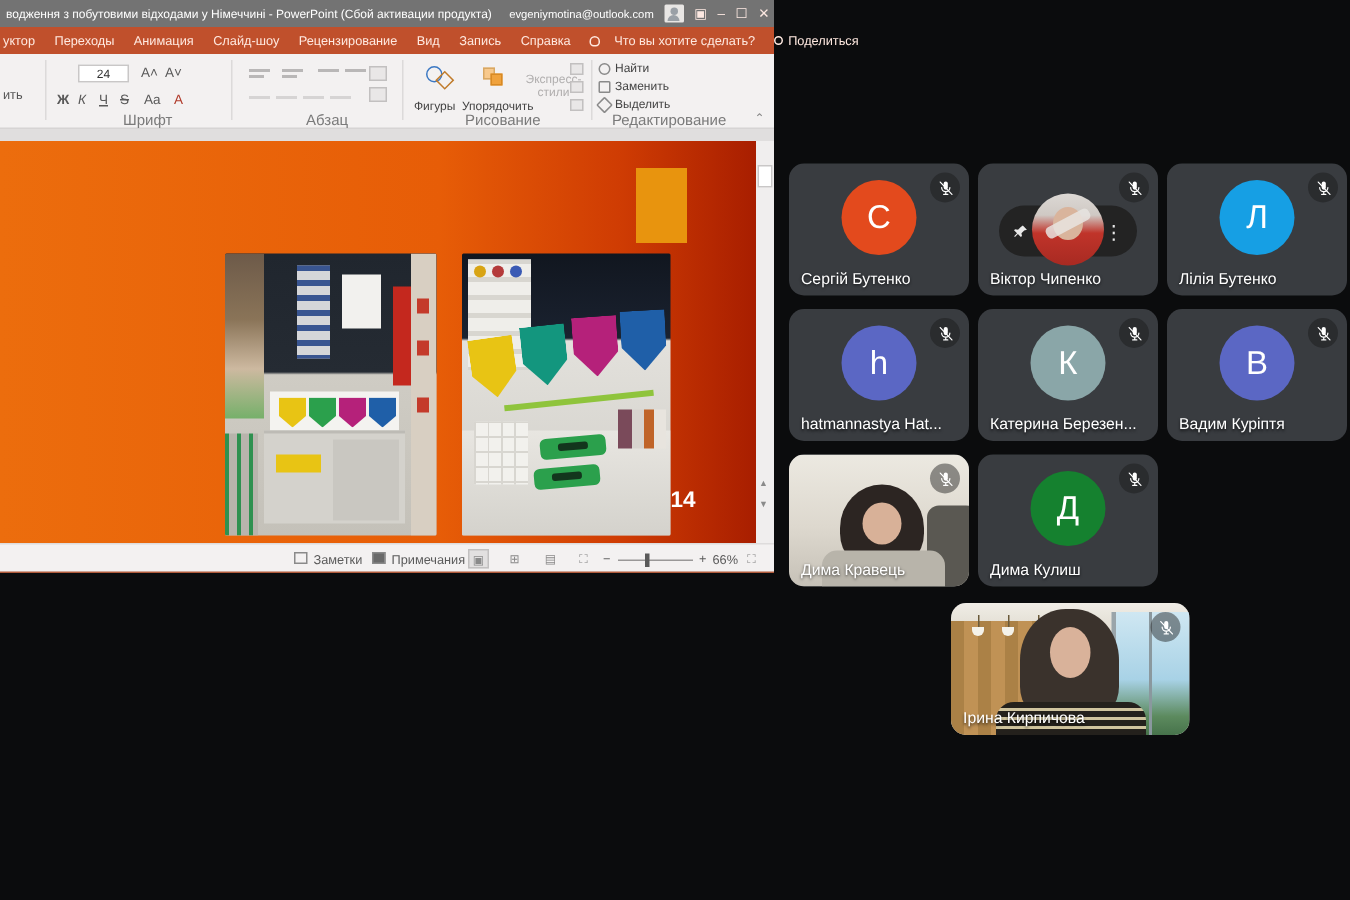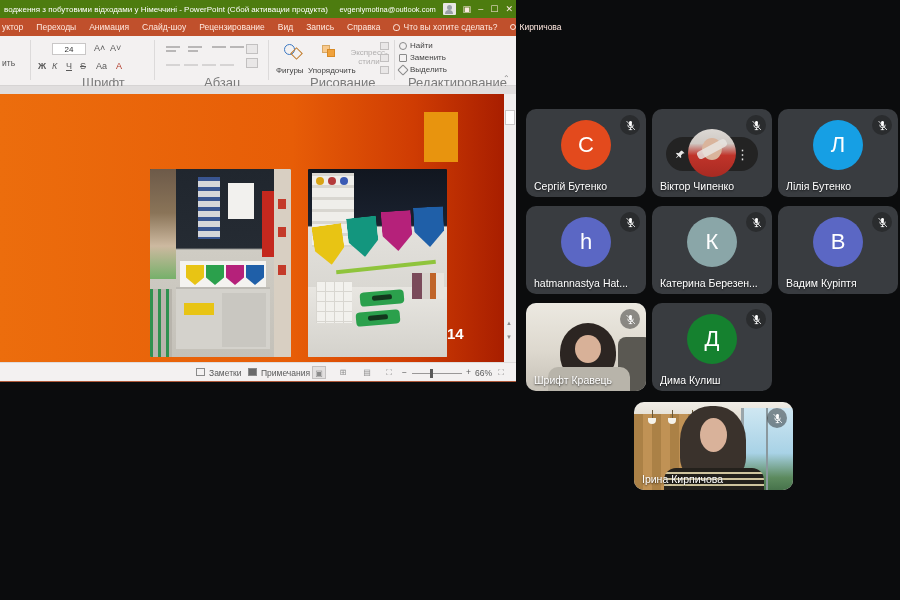"водження з побутовими відходами у" #ppt-titlebar { background: #4d7c0f -> #737373 }
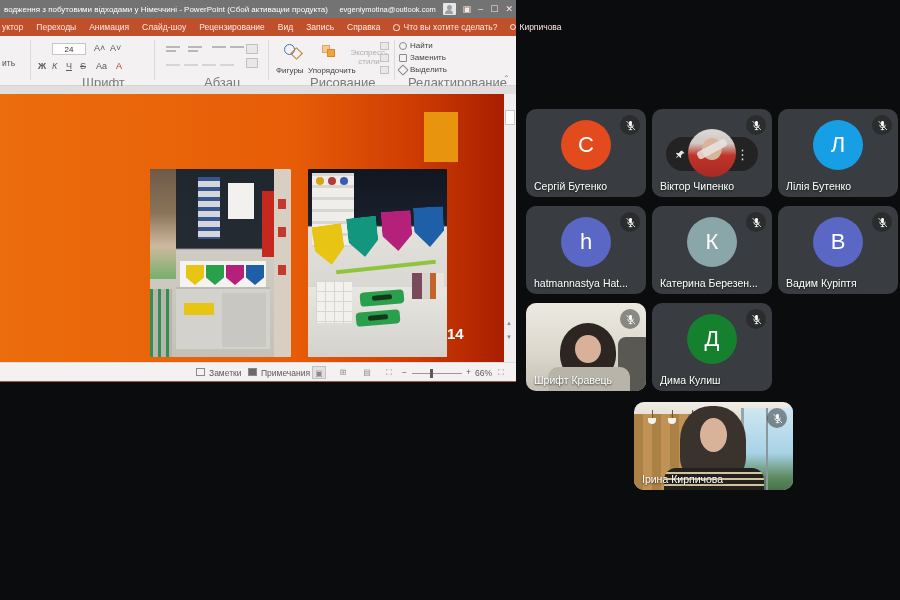"Что вы хотите сделать?" #tellme { gap: 3px -> 9px }
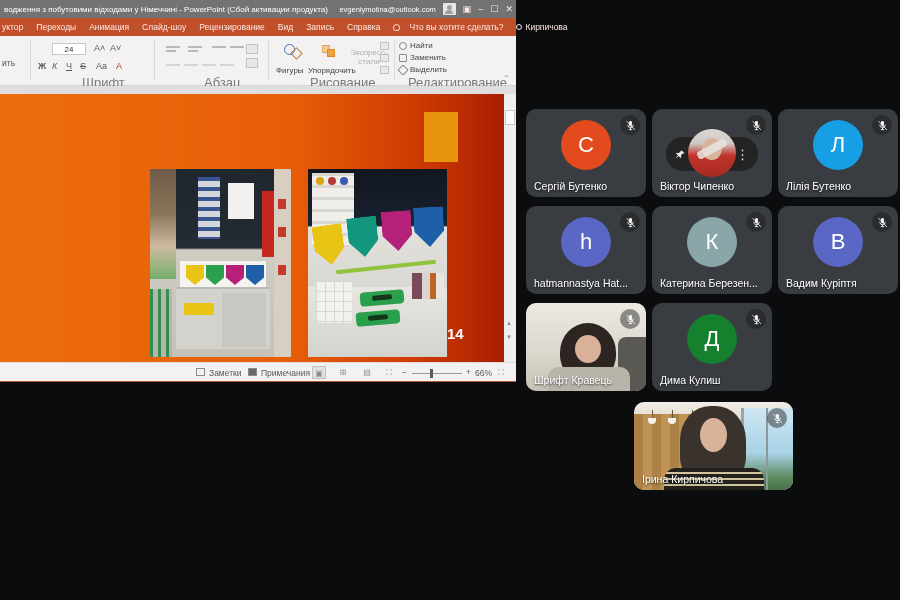"Кирпичова" span { text: Кирпичова -> Поделиться }
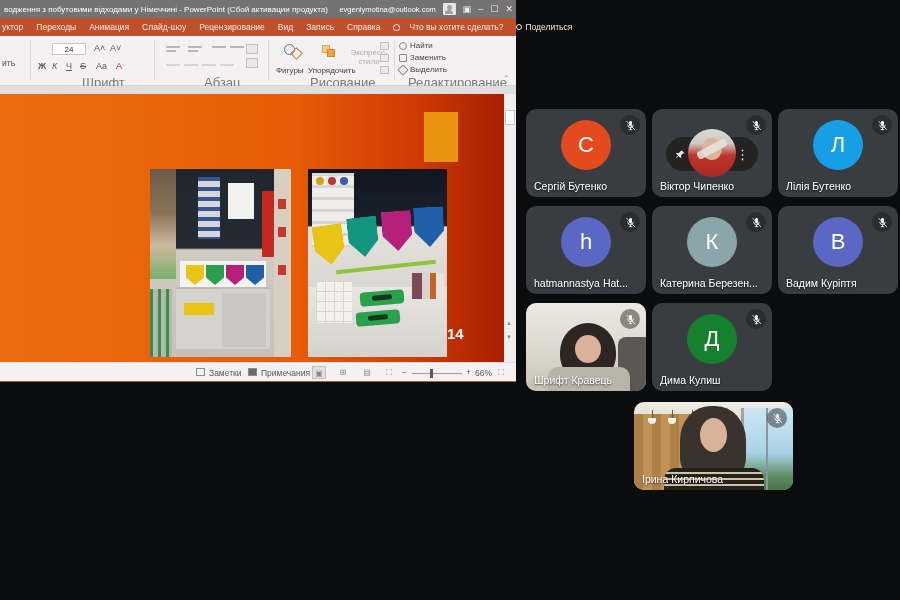"Шрифт" .grp-label { font-size: 13px -> 10px }
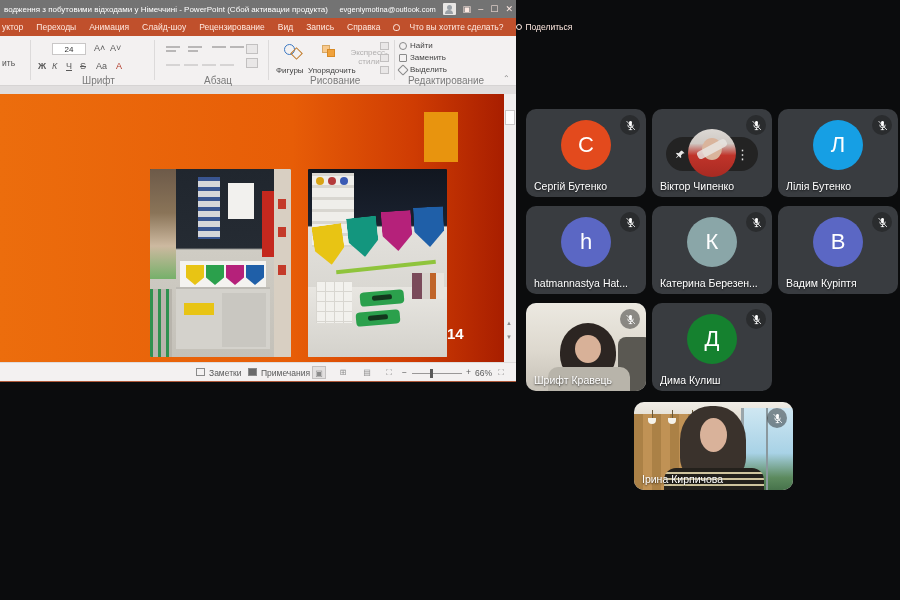"Шрифт Кравець" span.pname { text: Шрифт -> Дима }
